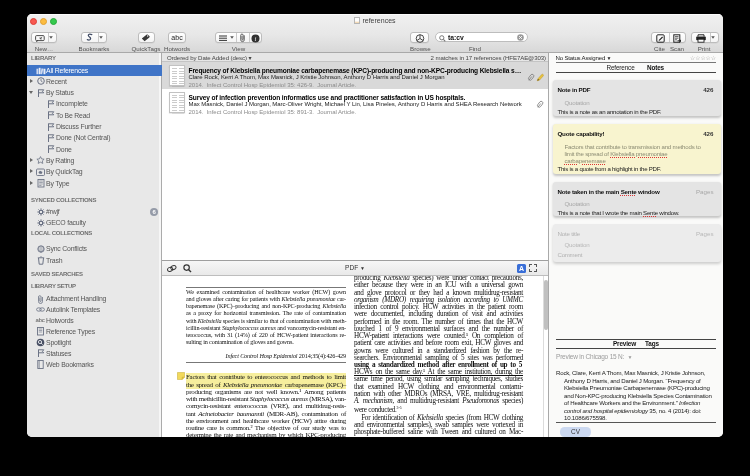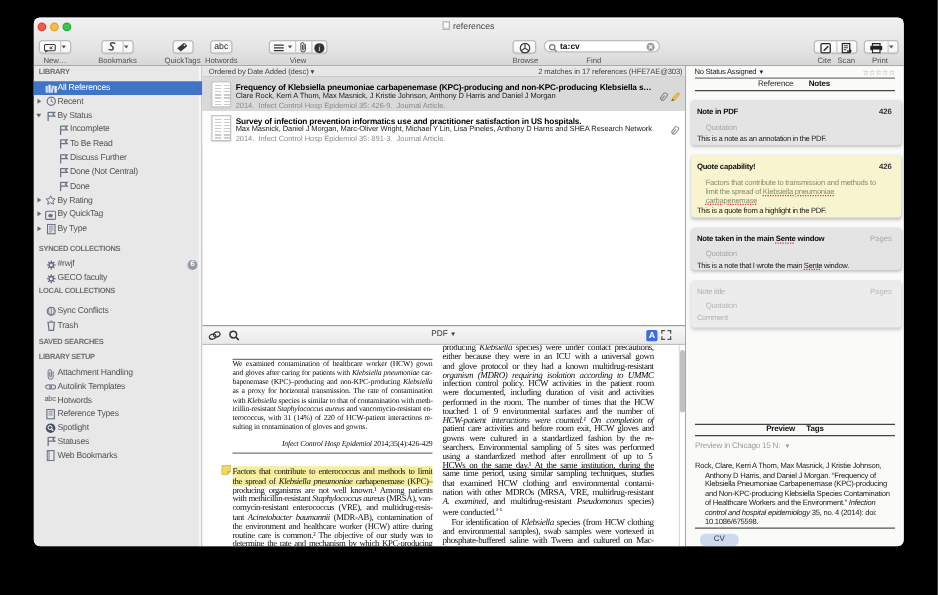"HCW-patient interactions were counted.¹" div.pl { font-style: italic -> none }
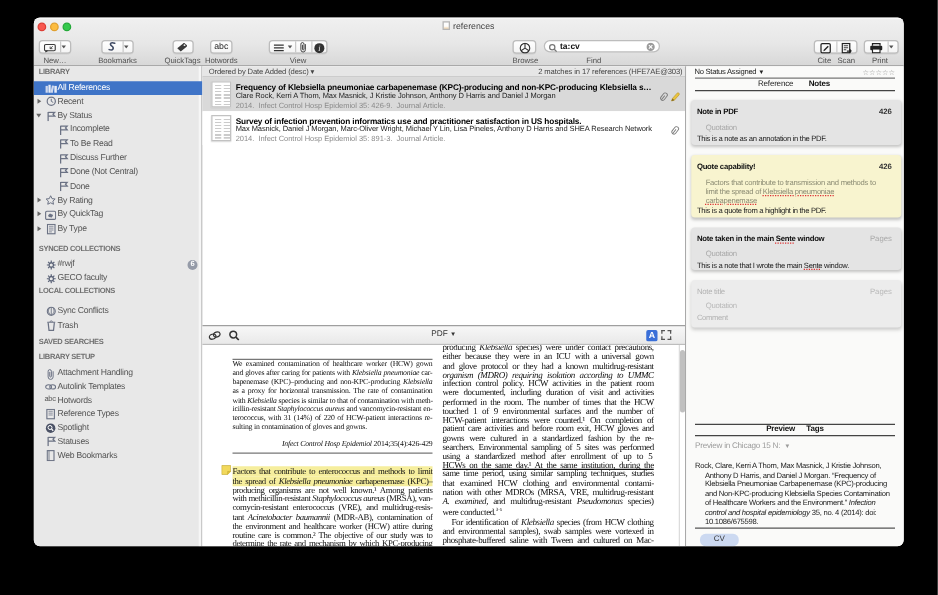"using a standardized method after" div.pl { font-weight: none -> bold }
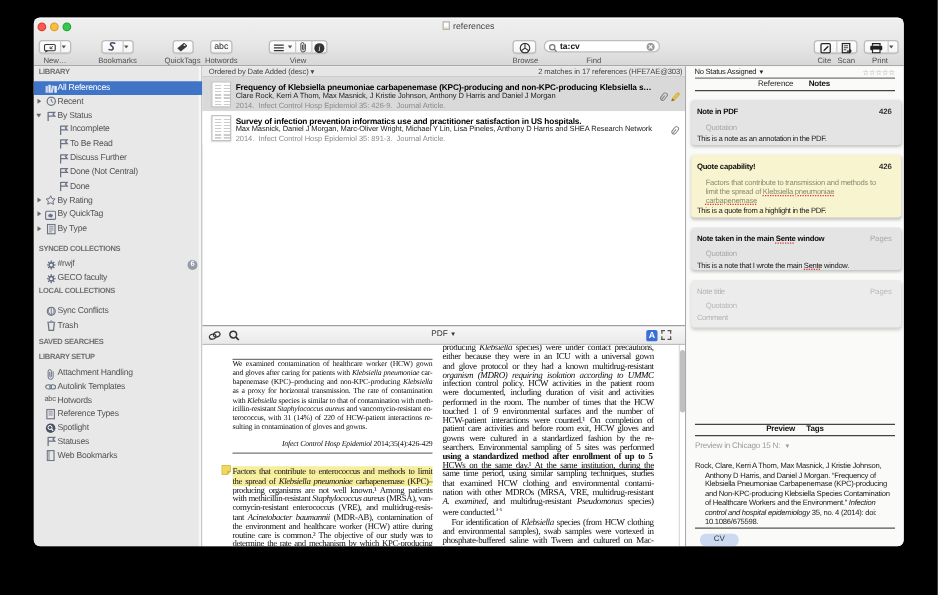"A. examined" i { text: examined -> mechanism }
